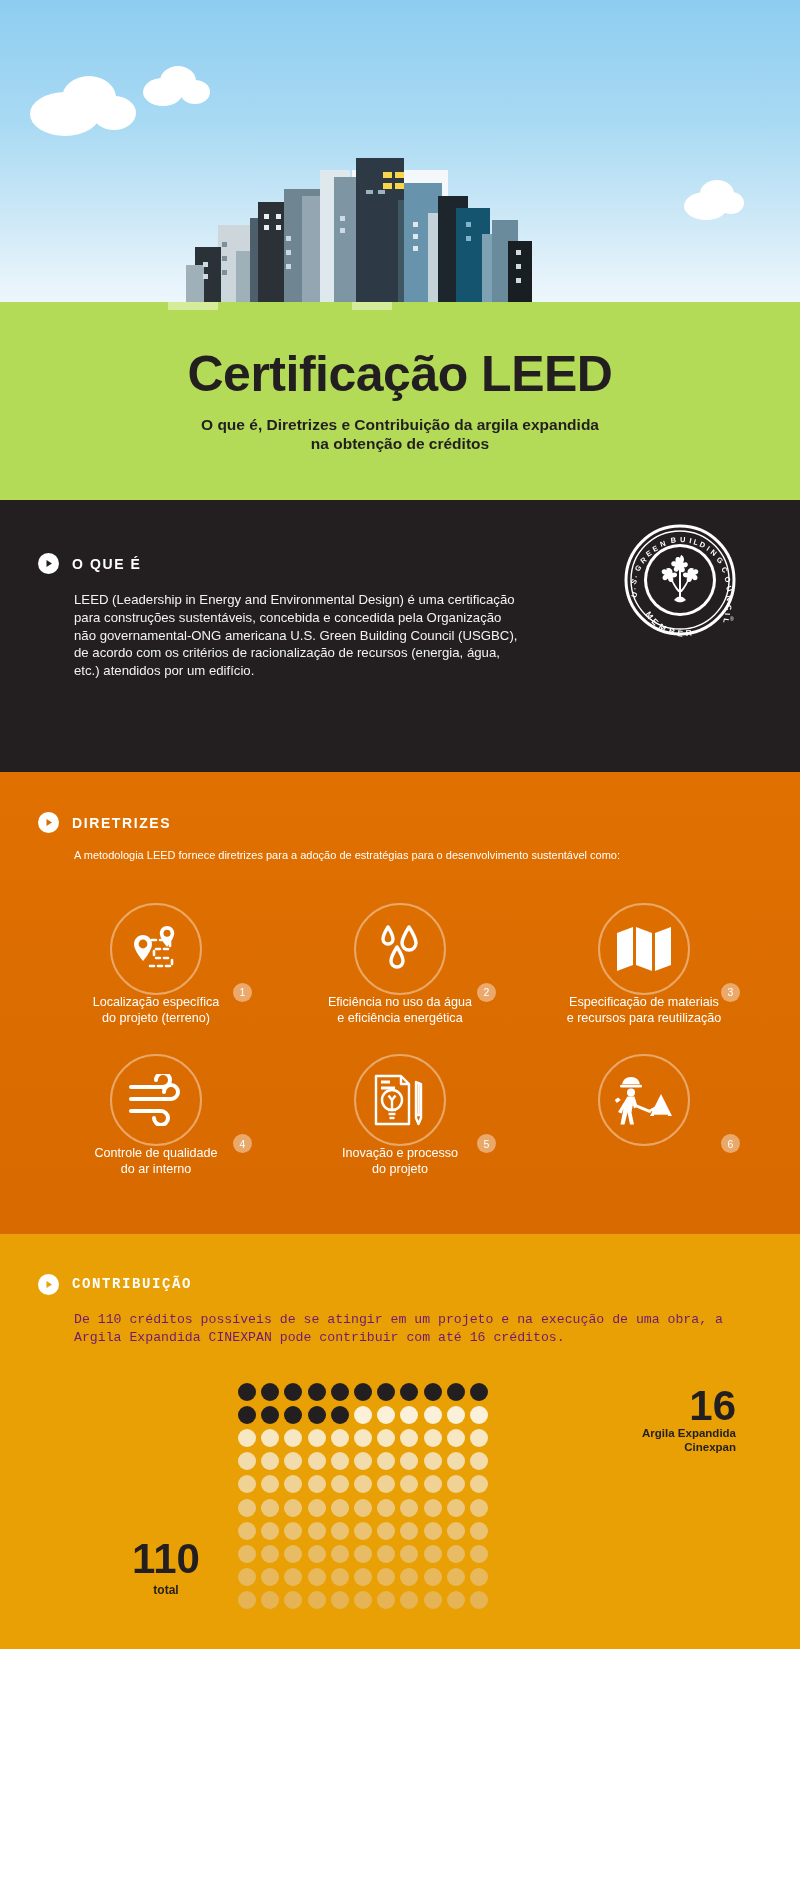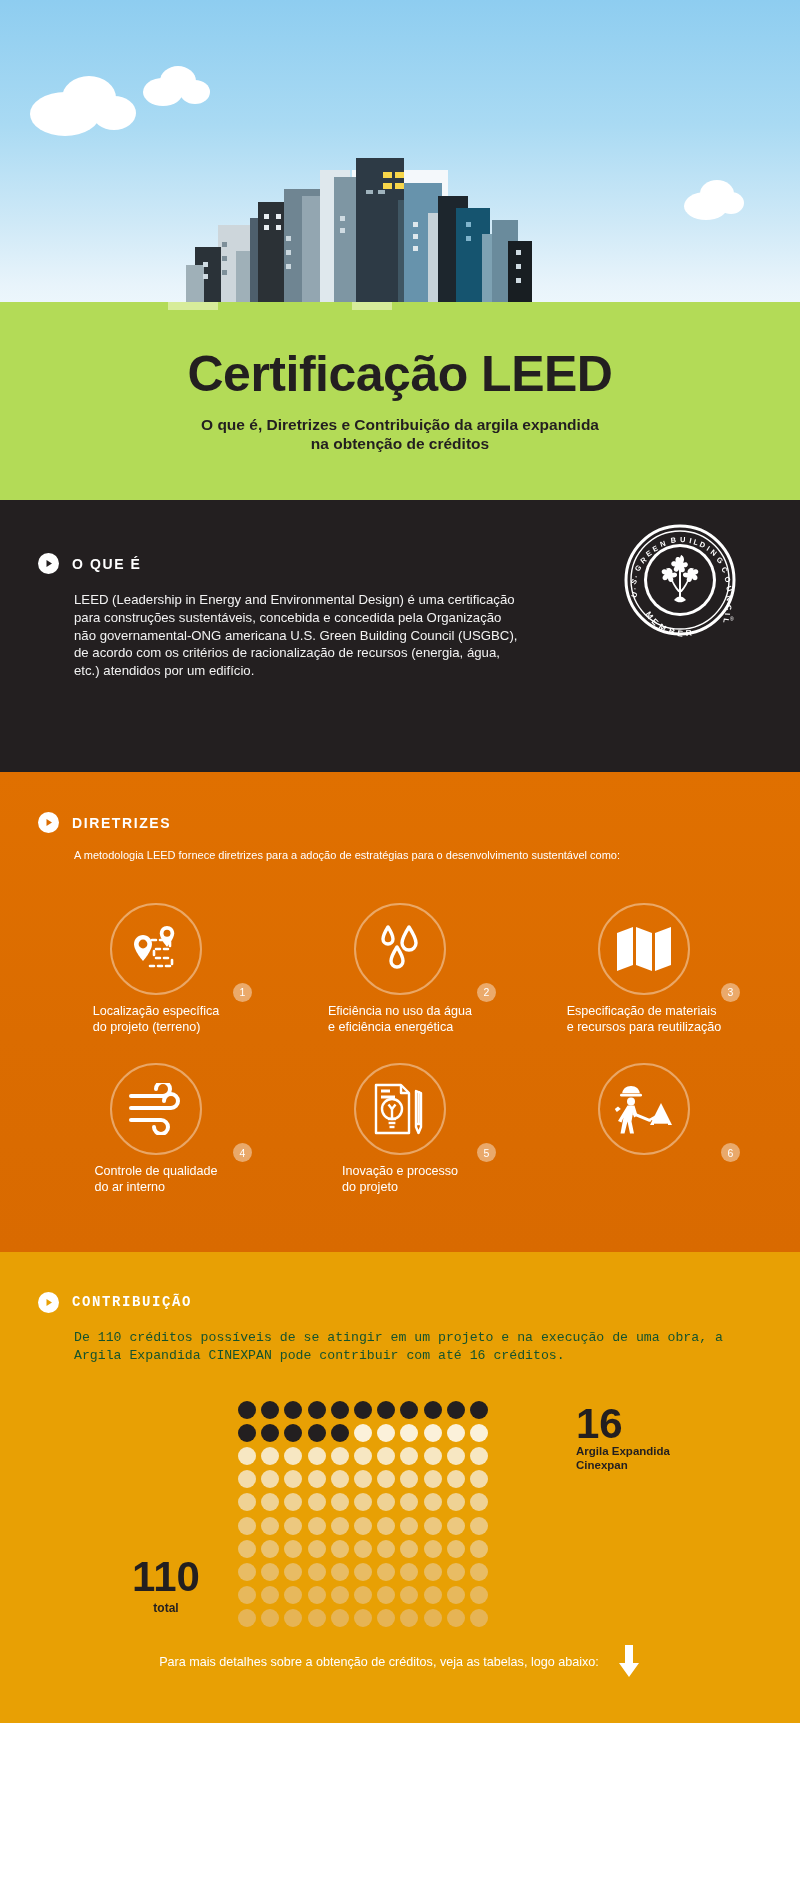"Localização específica" .icon-label { margin-top: 9px -> 0; text-align: left -> center }
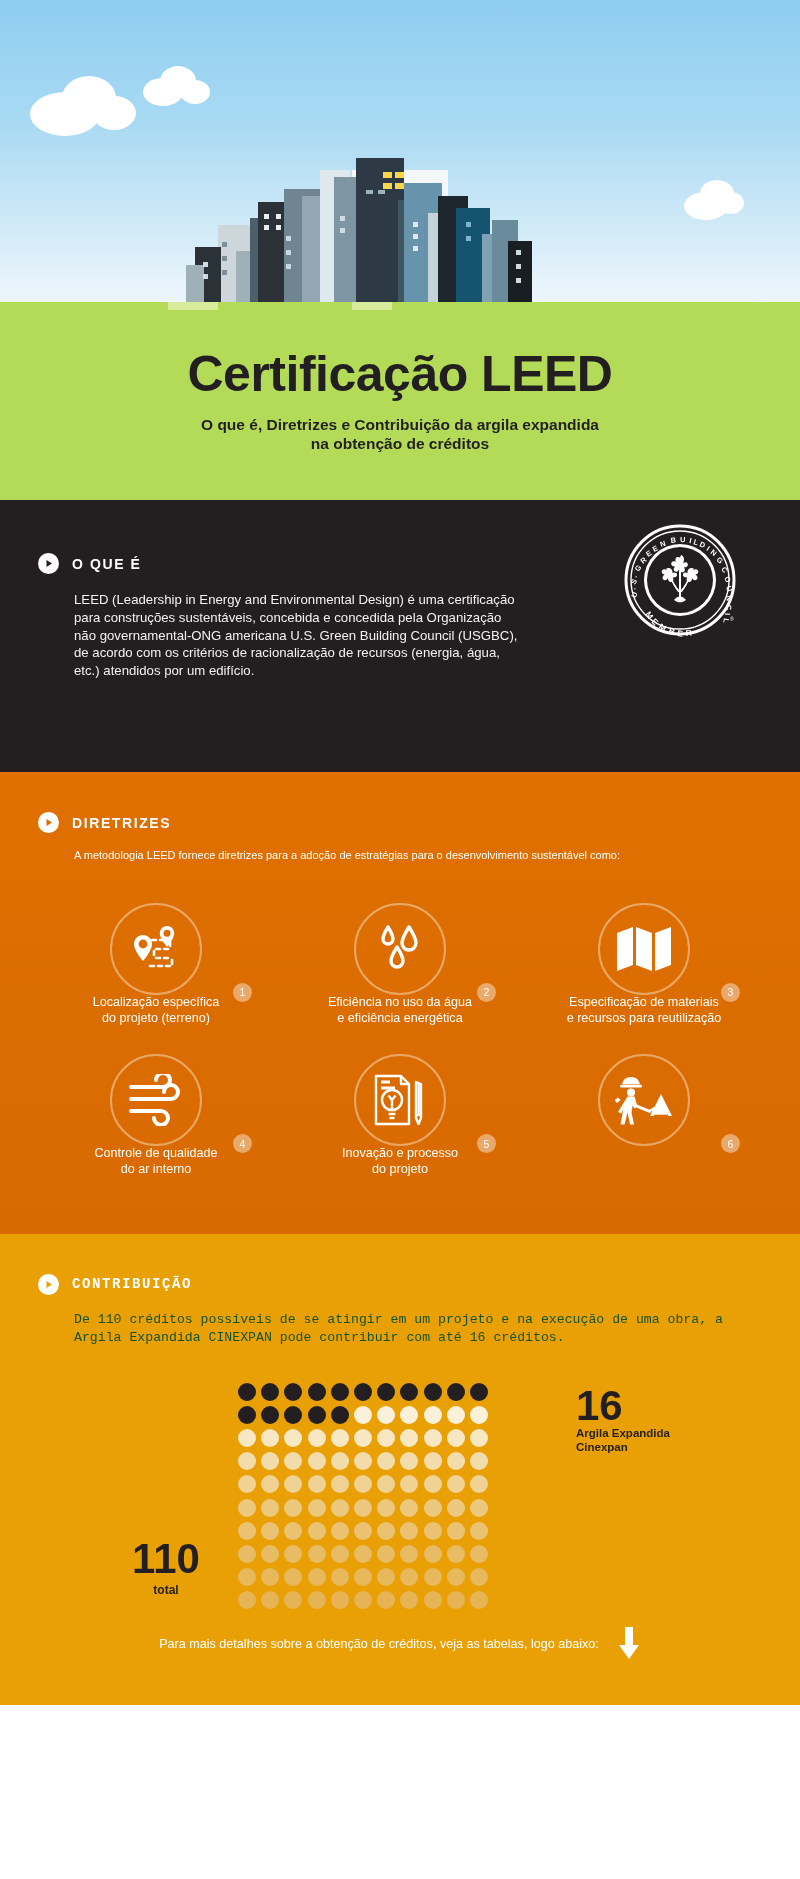"De 110 créditos possíveis de" .amber .intro { color: #14532d -> #701a75 }
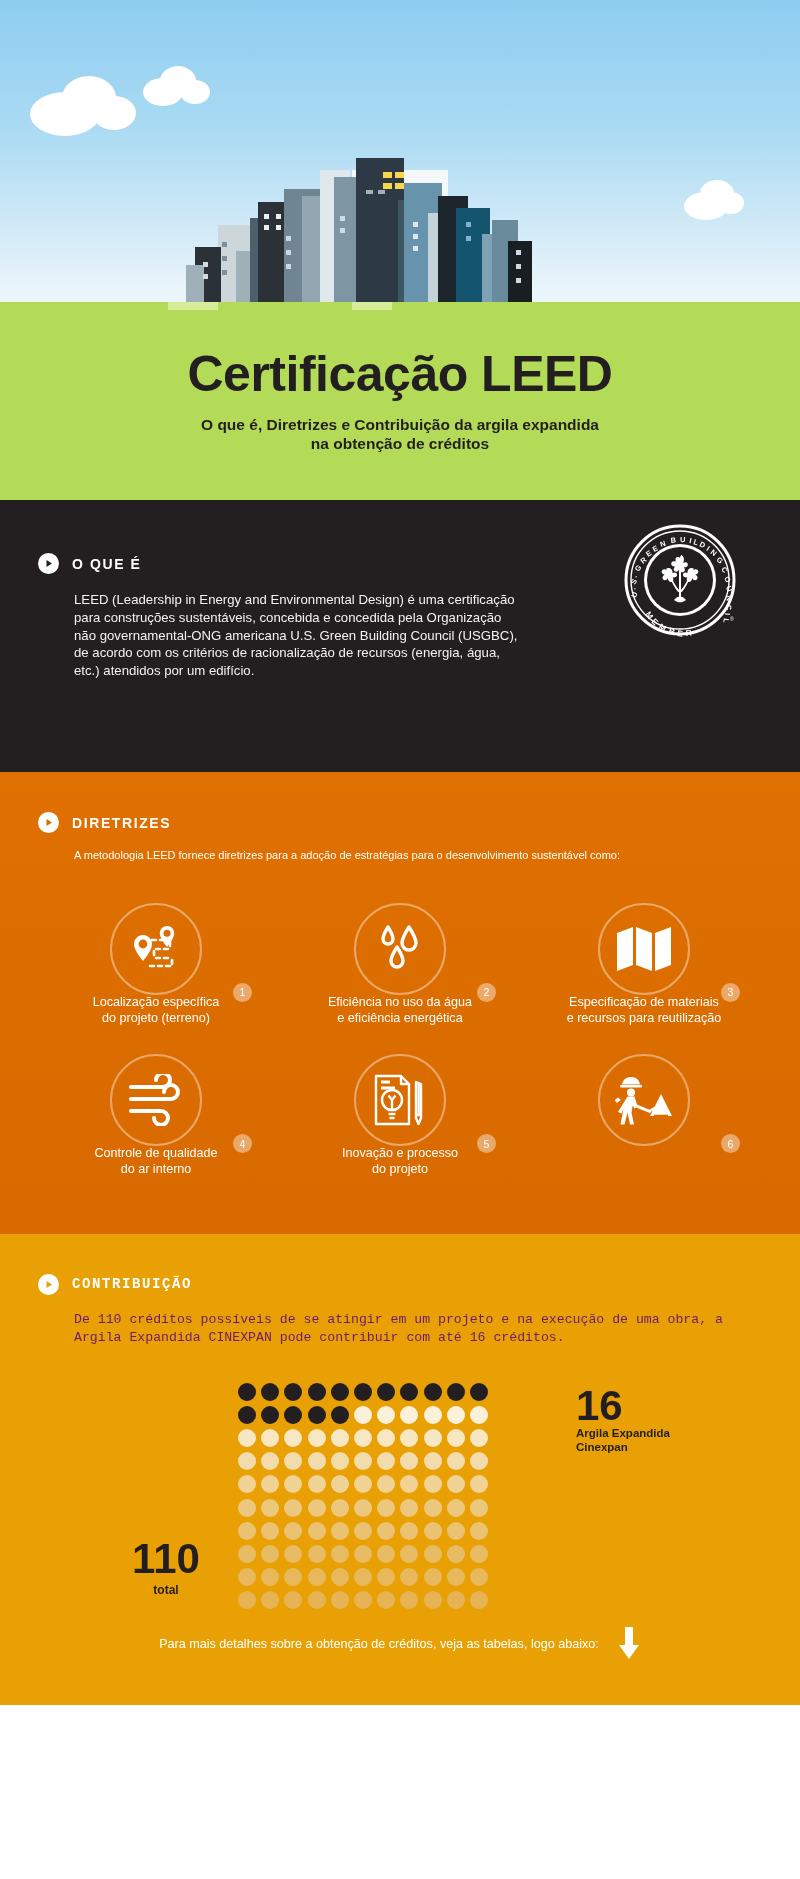"16" .big16 { text-align: left -> right }
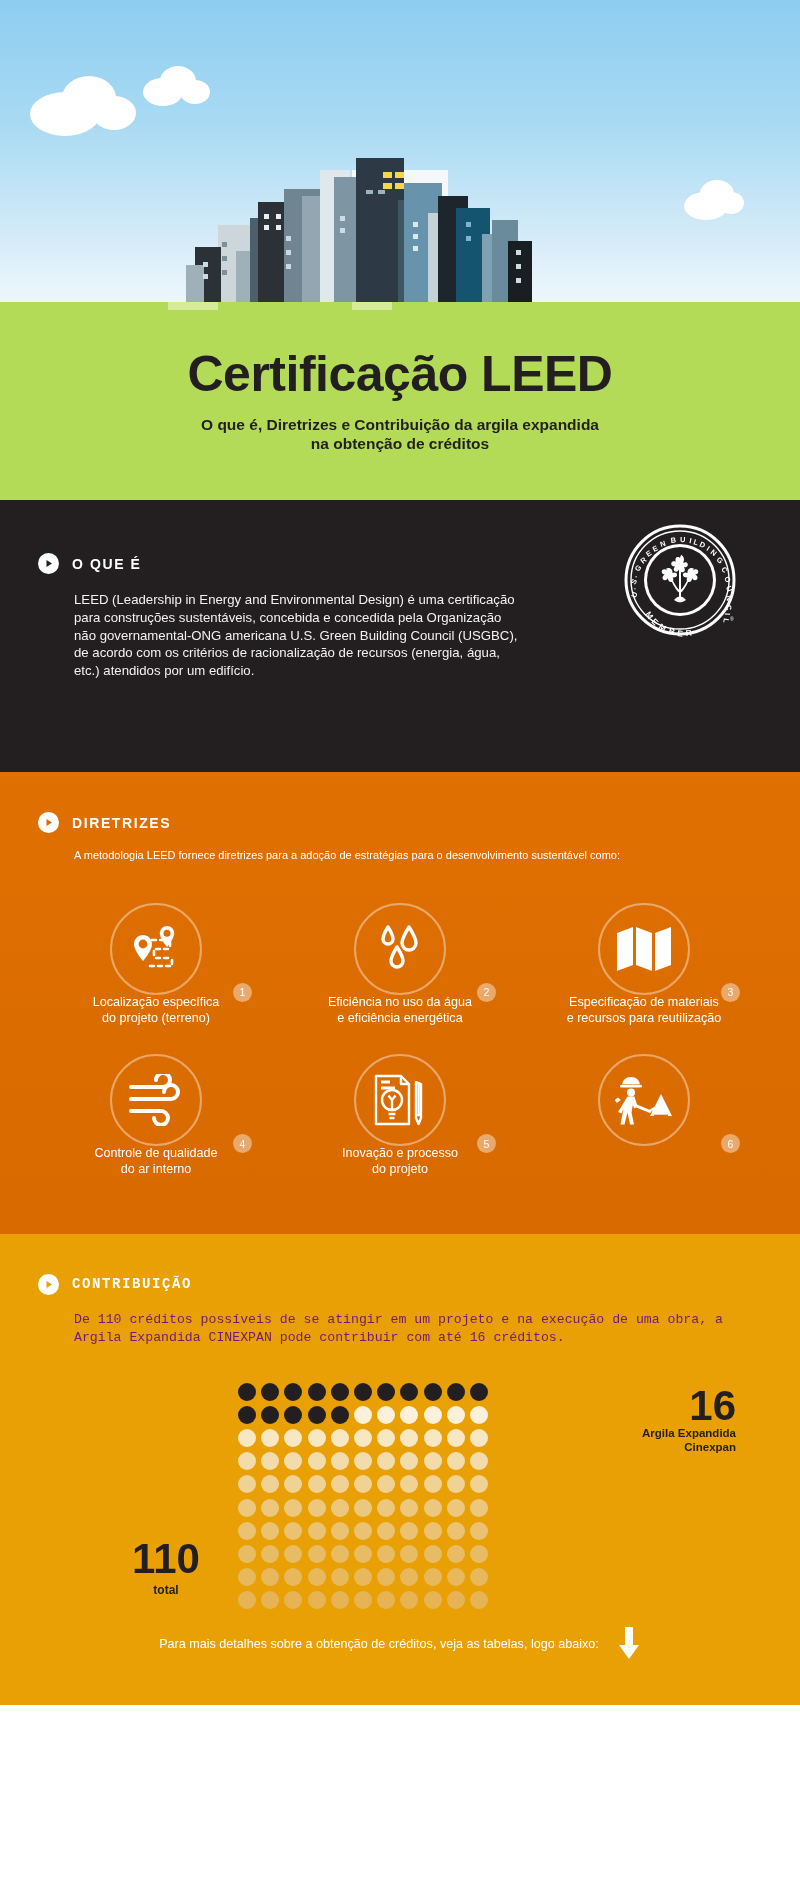"Para mais detalhes sobre a" div.footer-row { html: <div> <div>Para mais detalhes sobre a obtenção de créditos, veja as tabelas, logo abaixo:</div> <div> <svg> <path></path> </svg> </div> </div> -> none }
